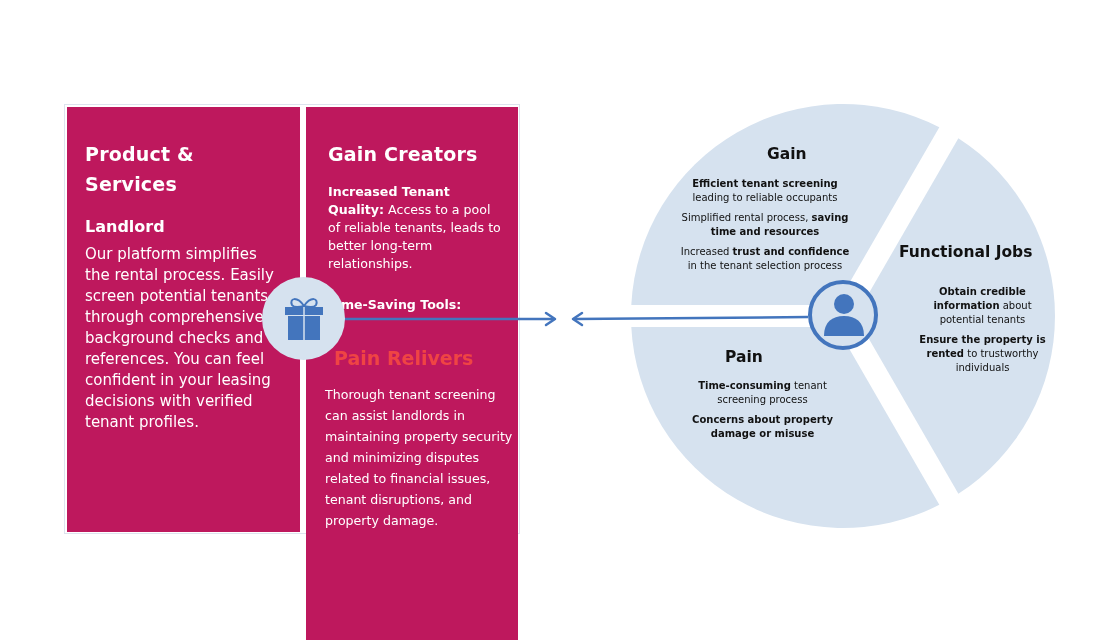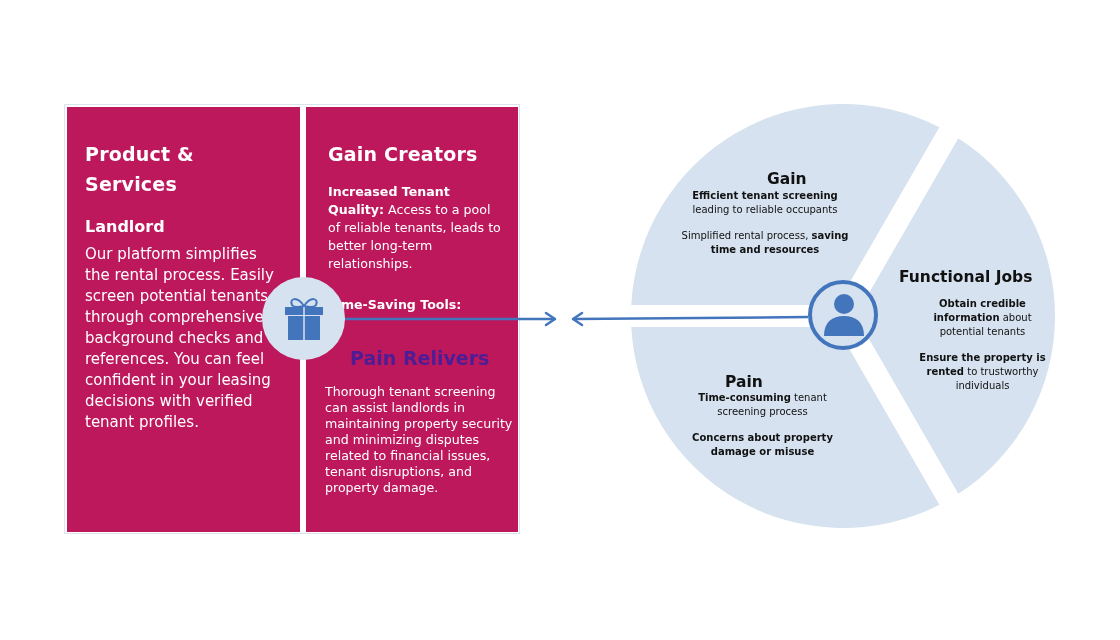"Gain Creators" #box-gain { height: 425px -> 533px }
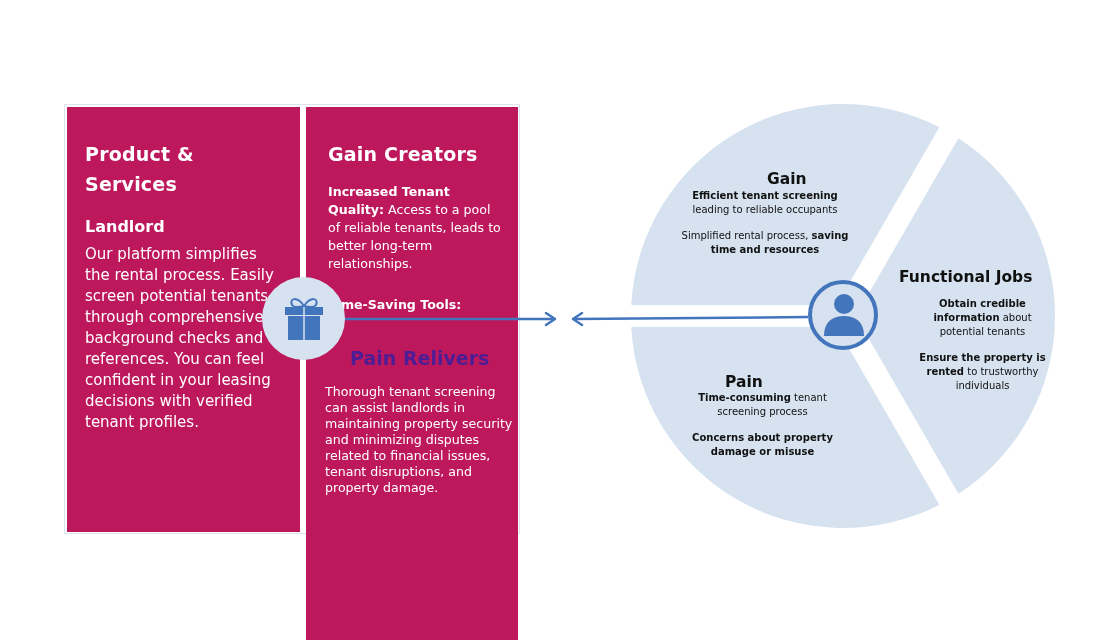"Gain" .seg-title { margin-top: 25px -> none }
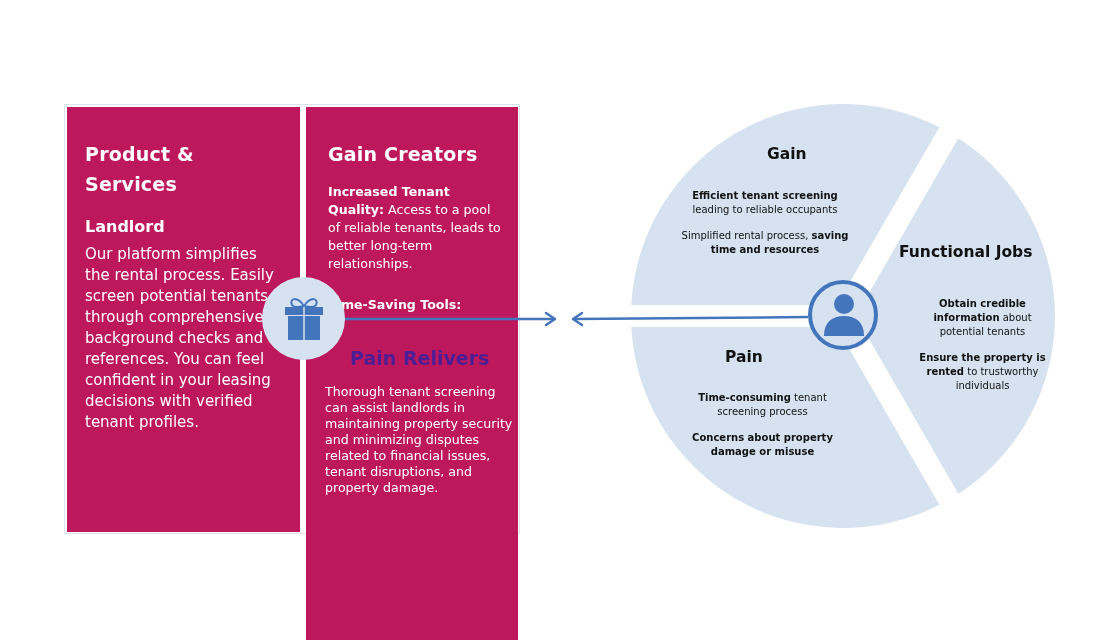"Efficient tenant screening leading to" .seg-text p { margin: 12px 0 6px 0 -> 0 0 6px 0 }
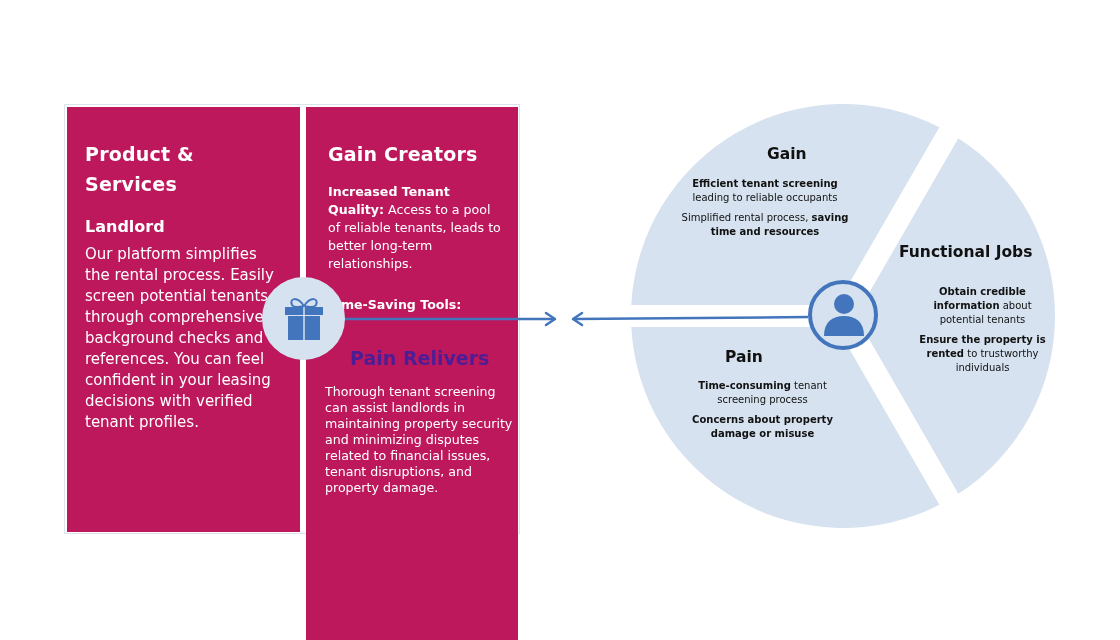"Increased trust and confidence in" p { html: none -> <p><span>Increased </span><b>trust and confidence</b><span> in the tenant selection process</span></p> }
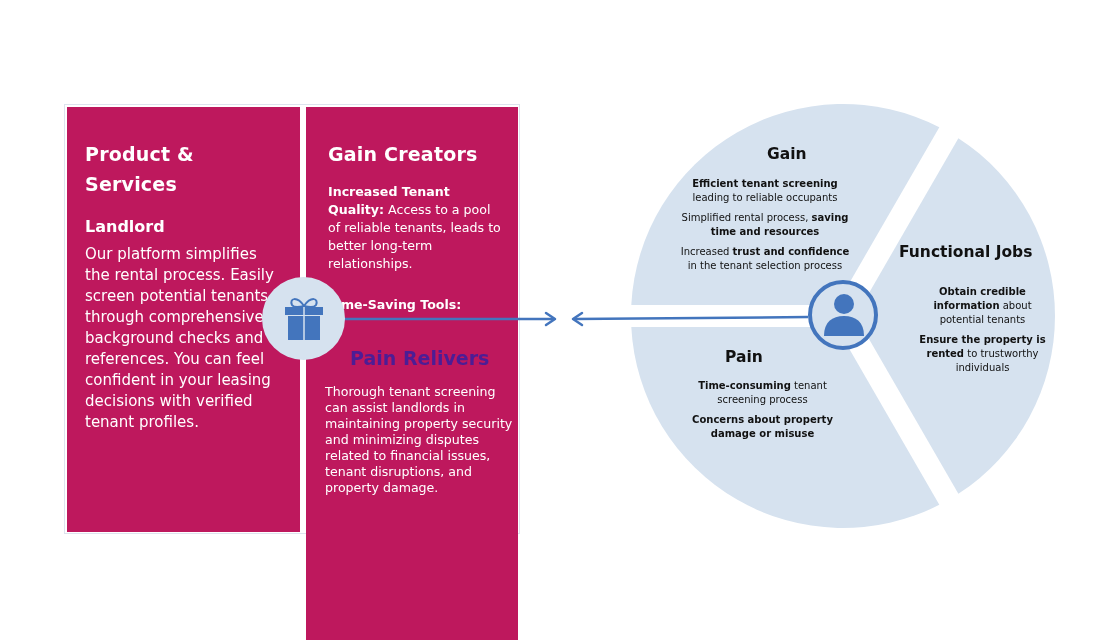"Pain Relivers" .pr-title { color: #4c1d95 -> #ef4444; margin-left: 16px -> none }
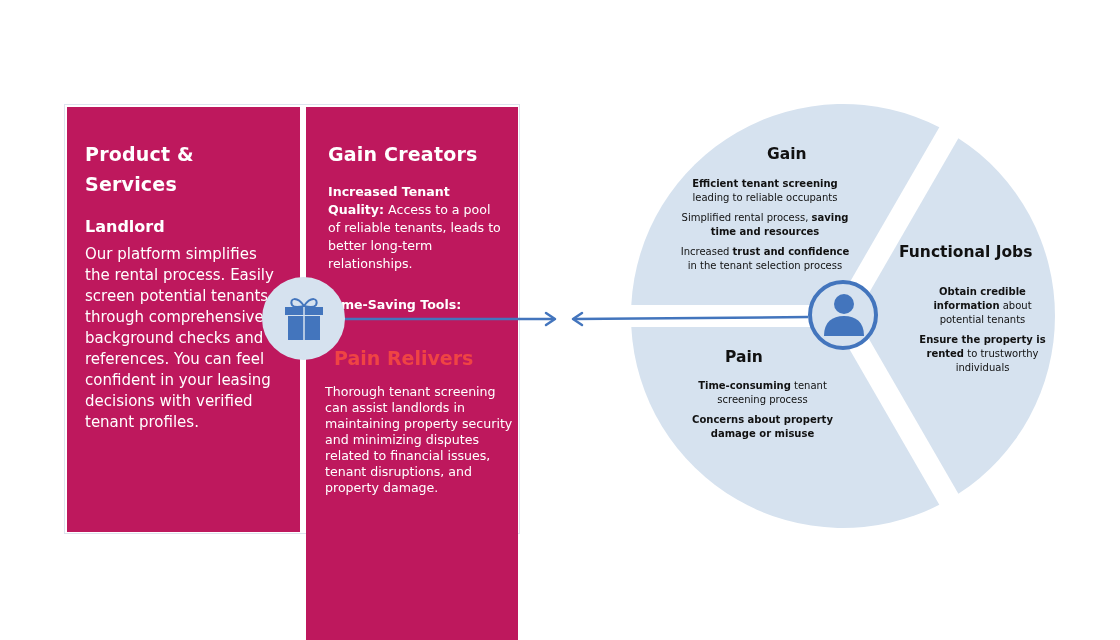"Thorough tenant screening can assist" .pr-text { line-height: 16px -> 21px }
